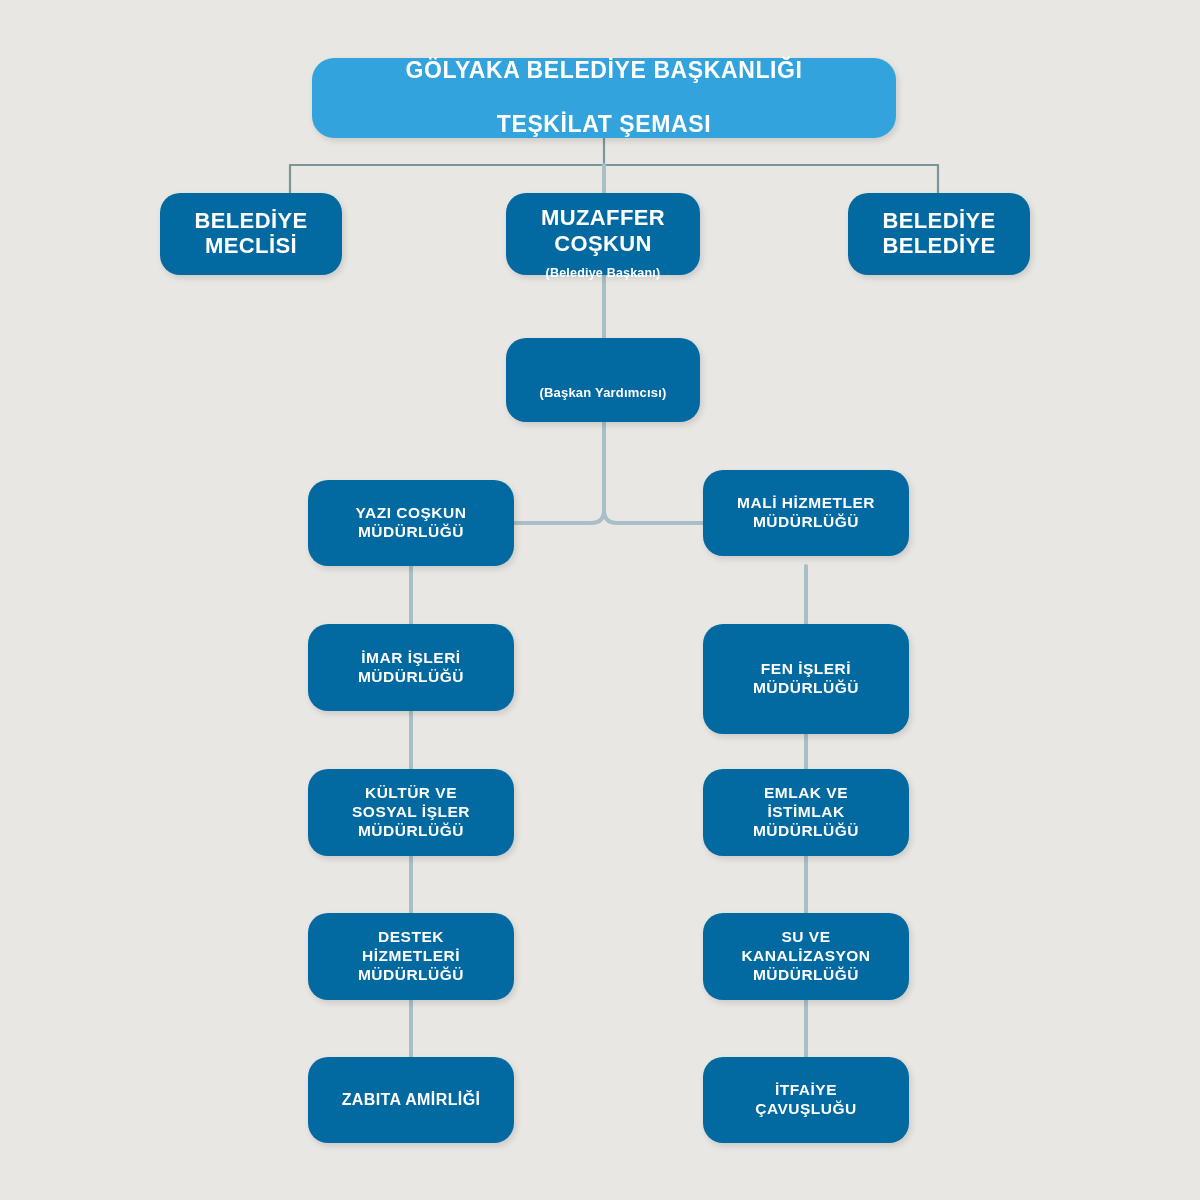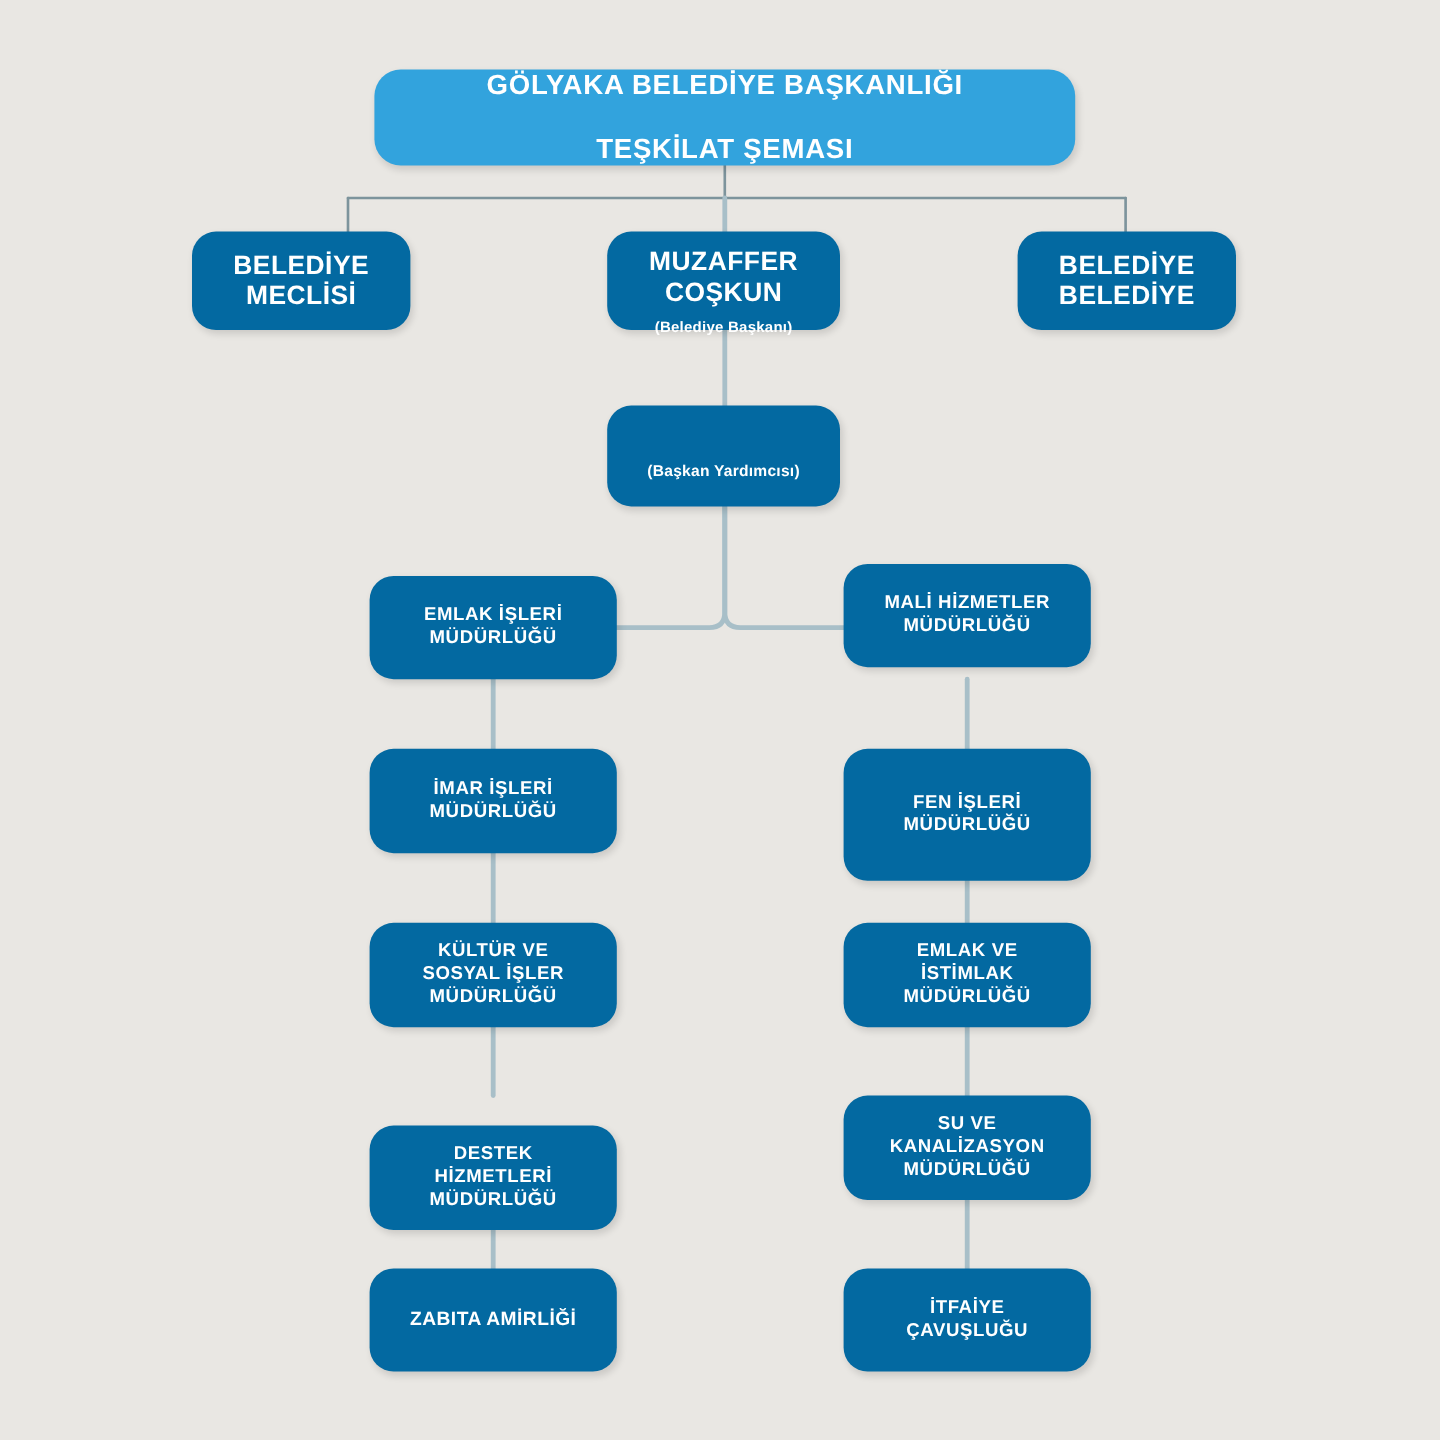"EMLAK İŞLERİ" span.line { text: EMLAK İŞLERİ -> YAZI COŞKUN }
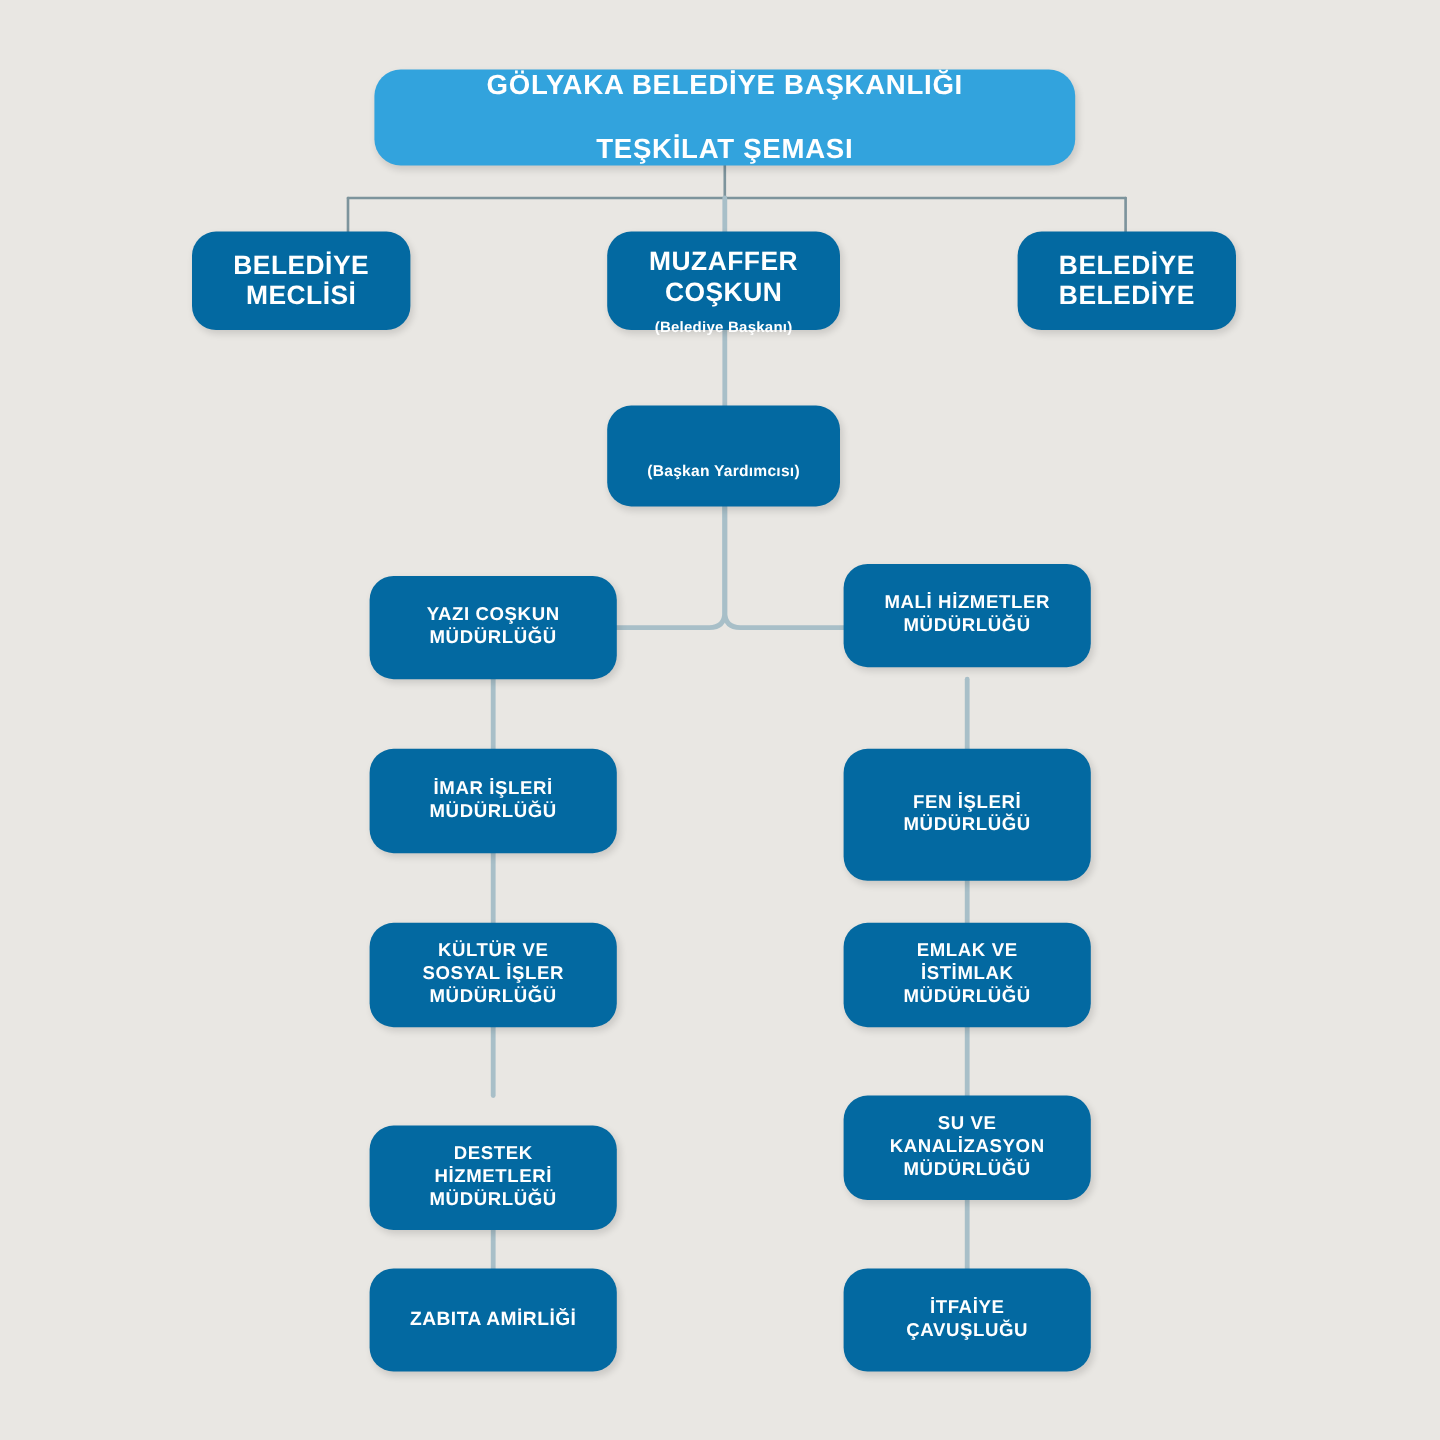"DESTEK" div.node { top: 938px -> 913px }
